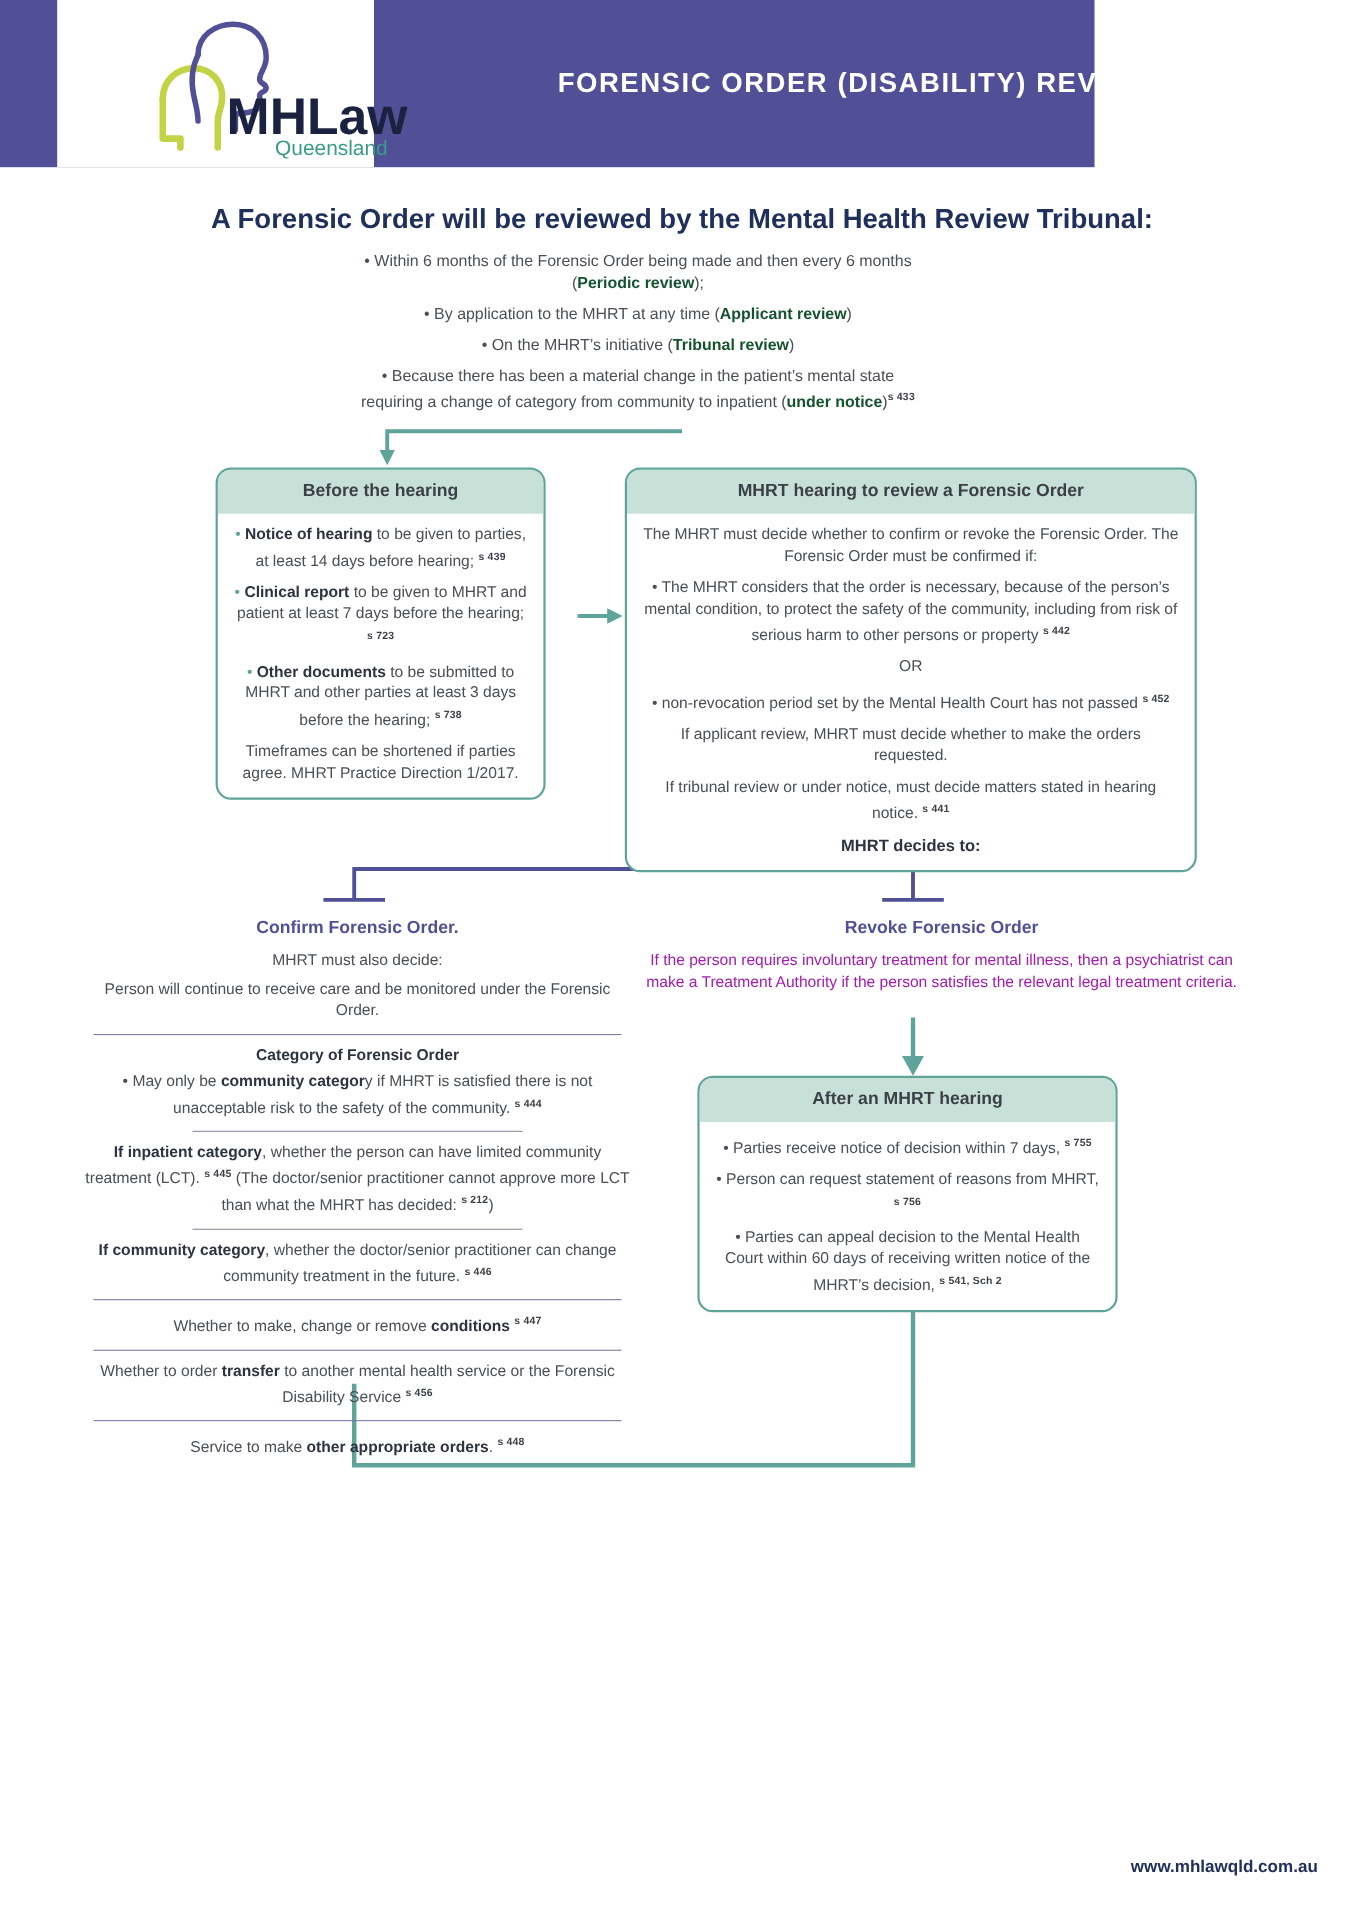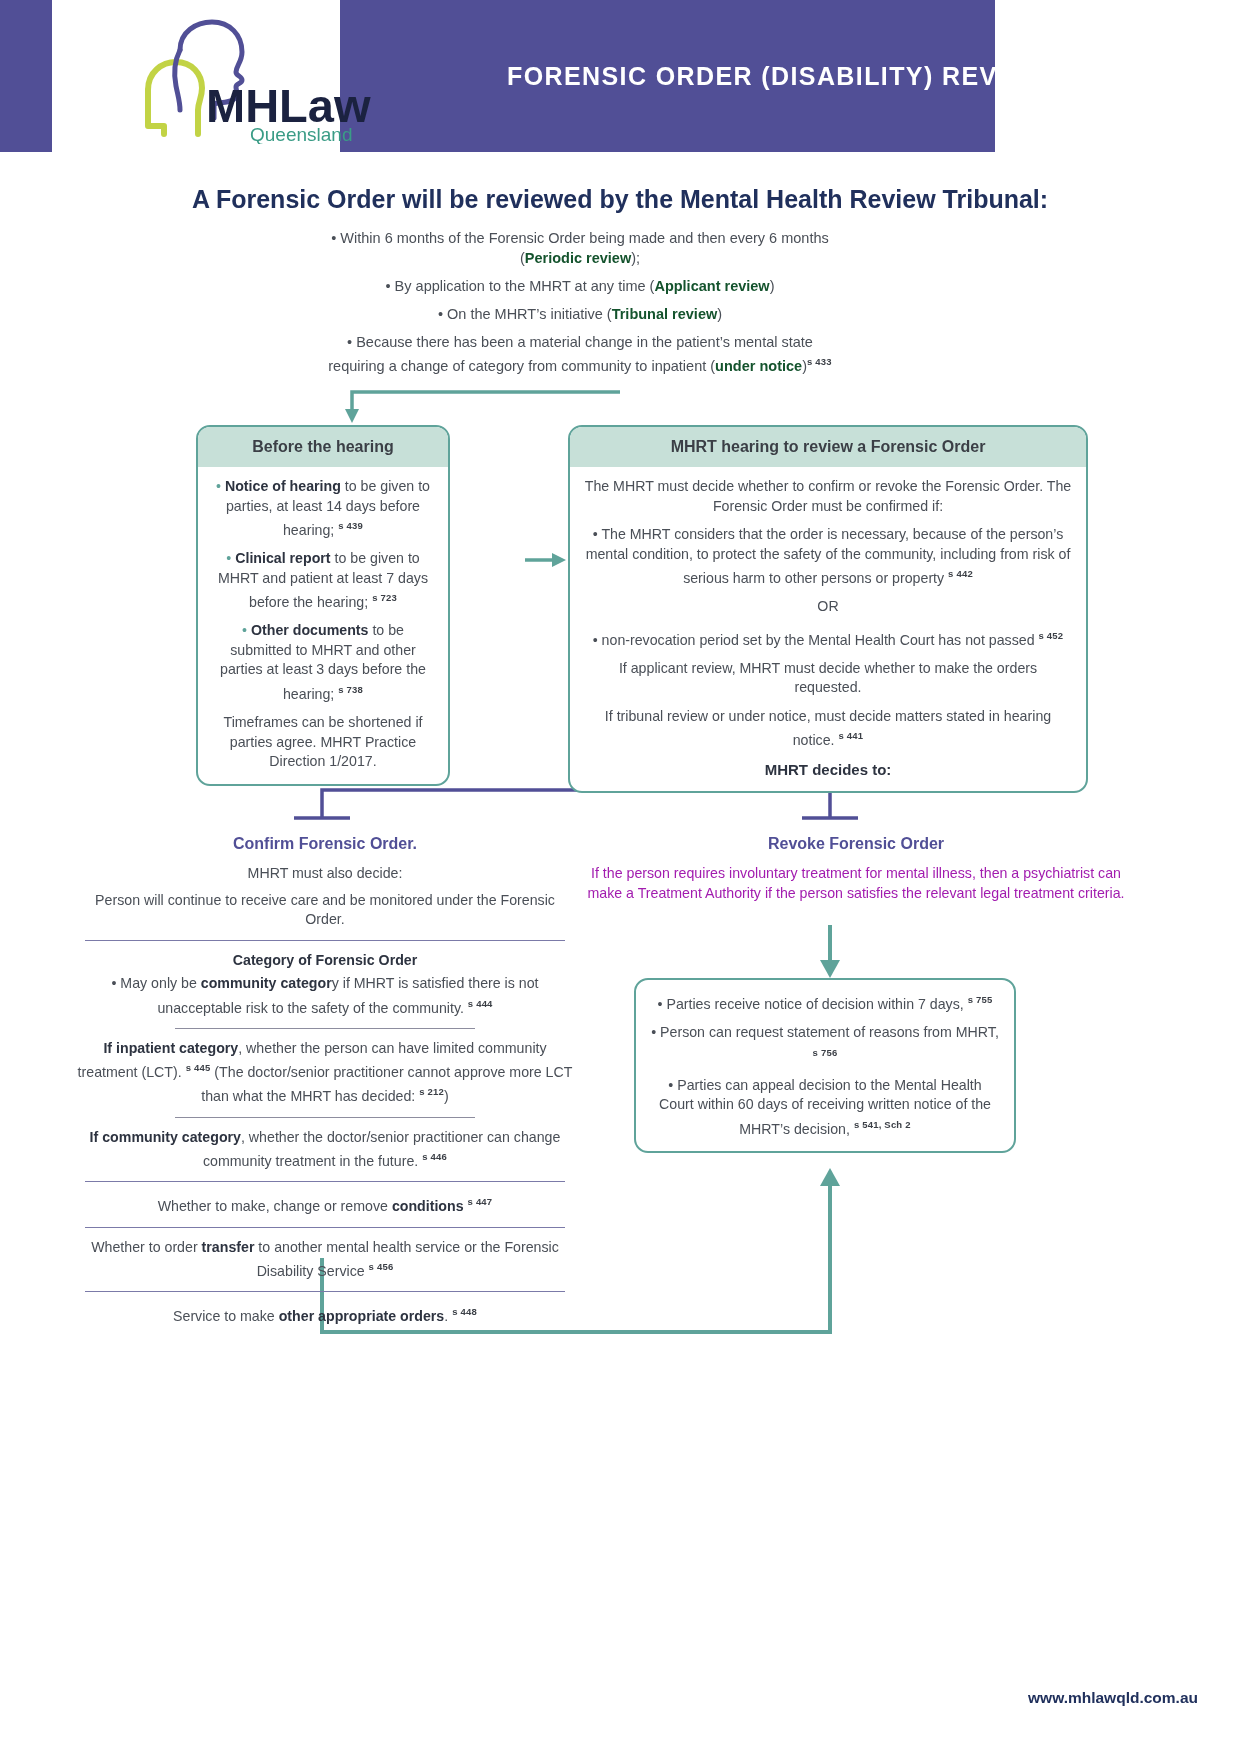"Before the hearing" #box-before { width: 254px -> 300px }
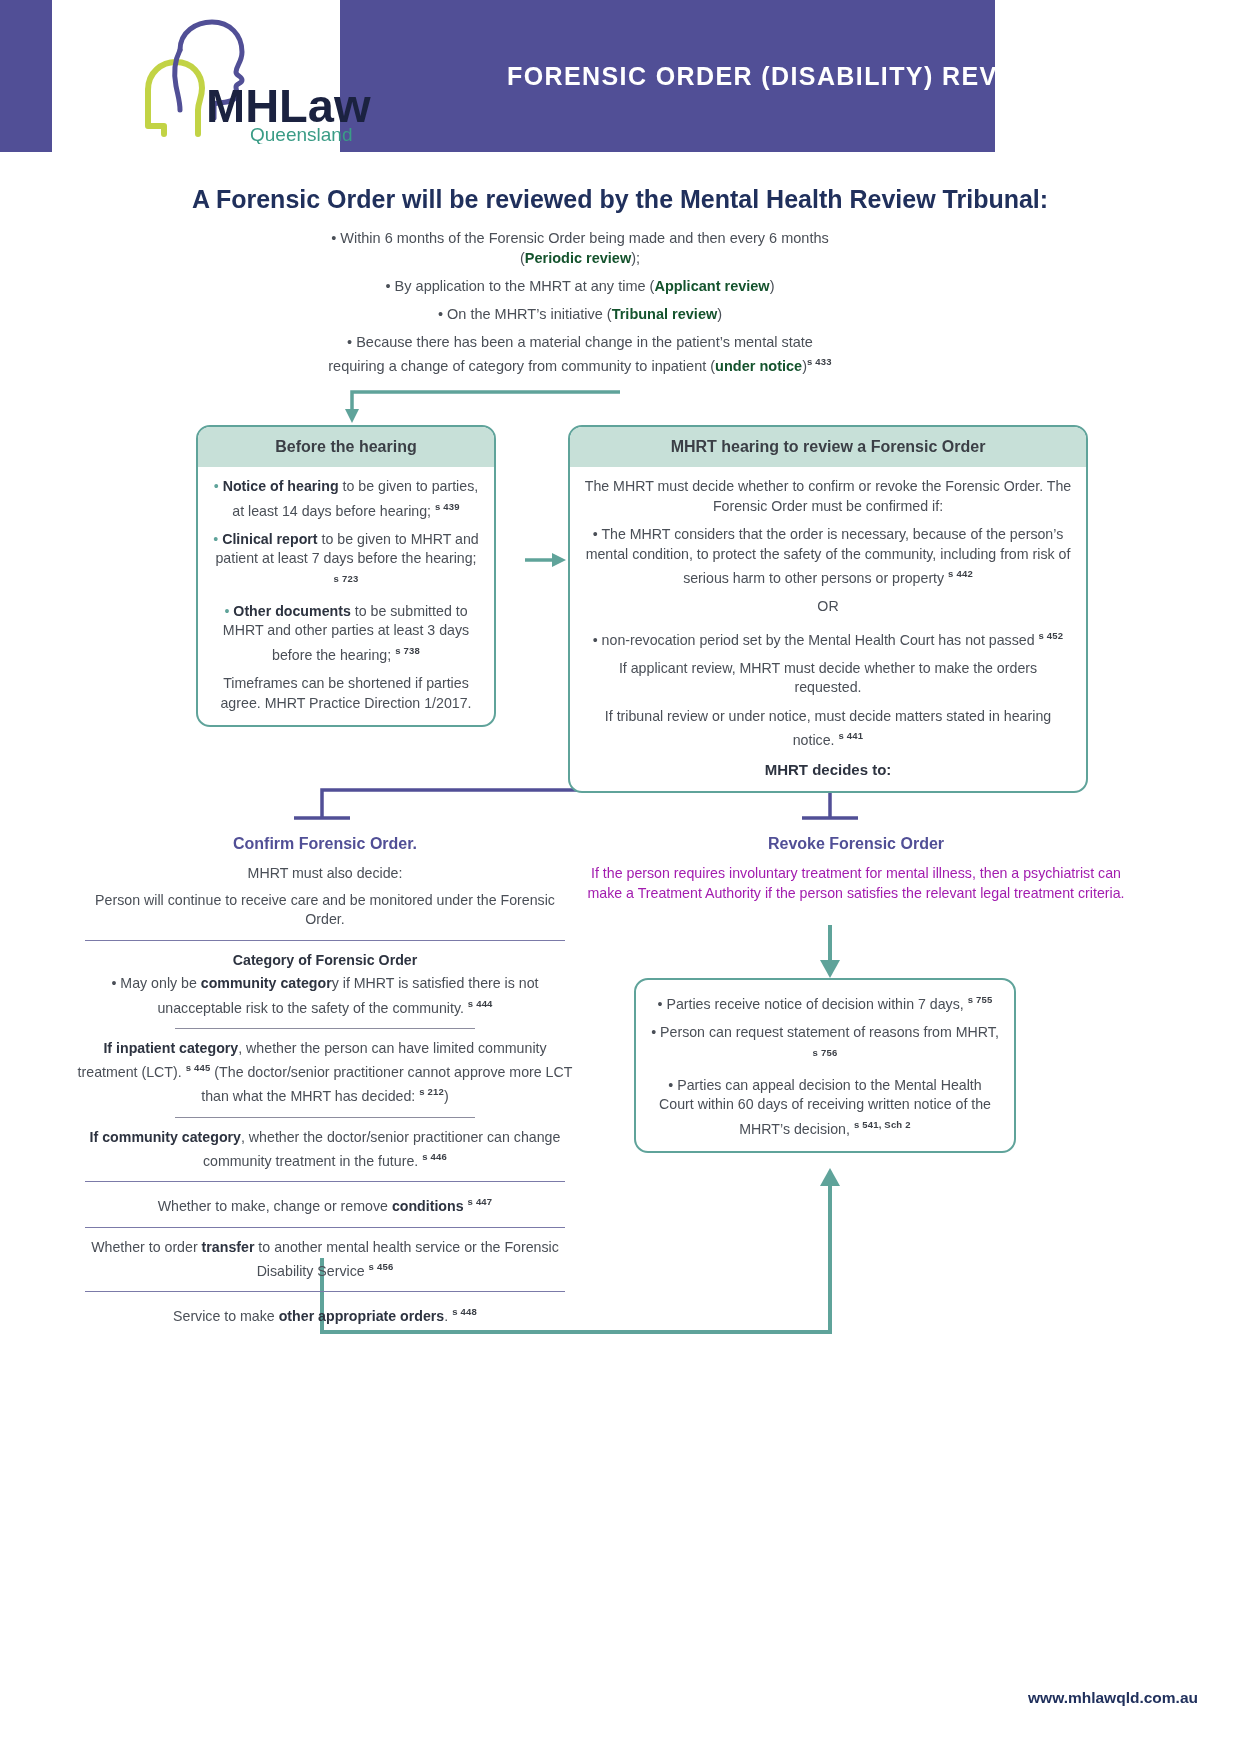"After an MHRT hearing" div.box-header { html: none -> <div>After an MHRT hearing</div> }
